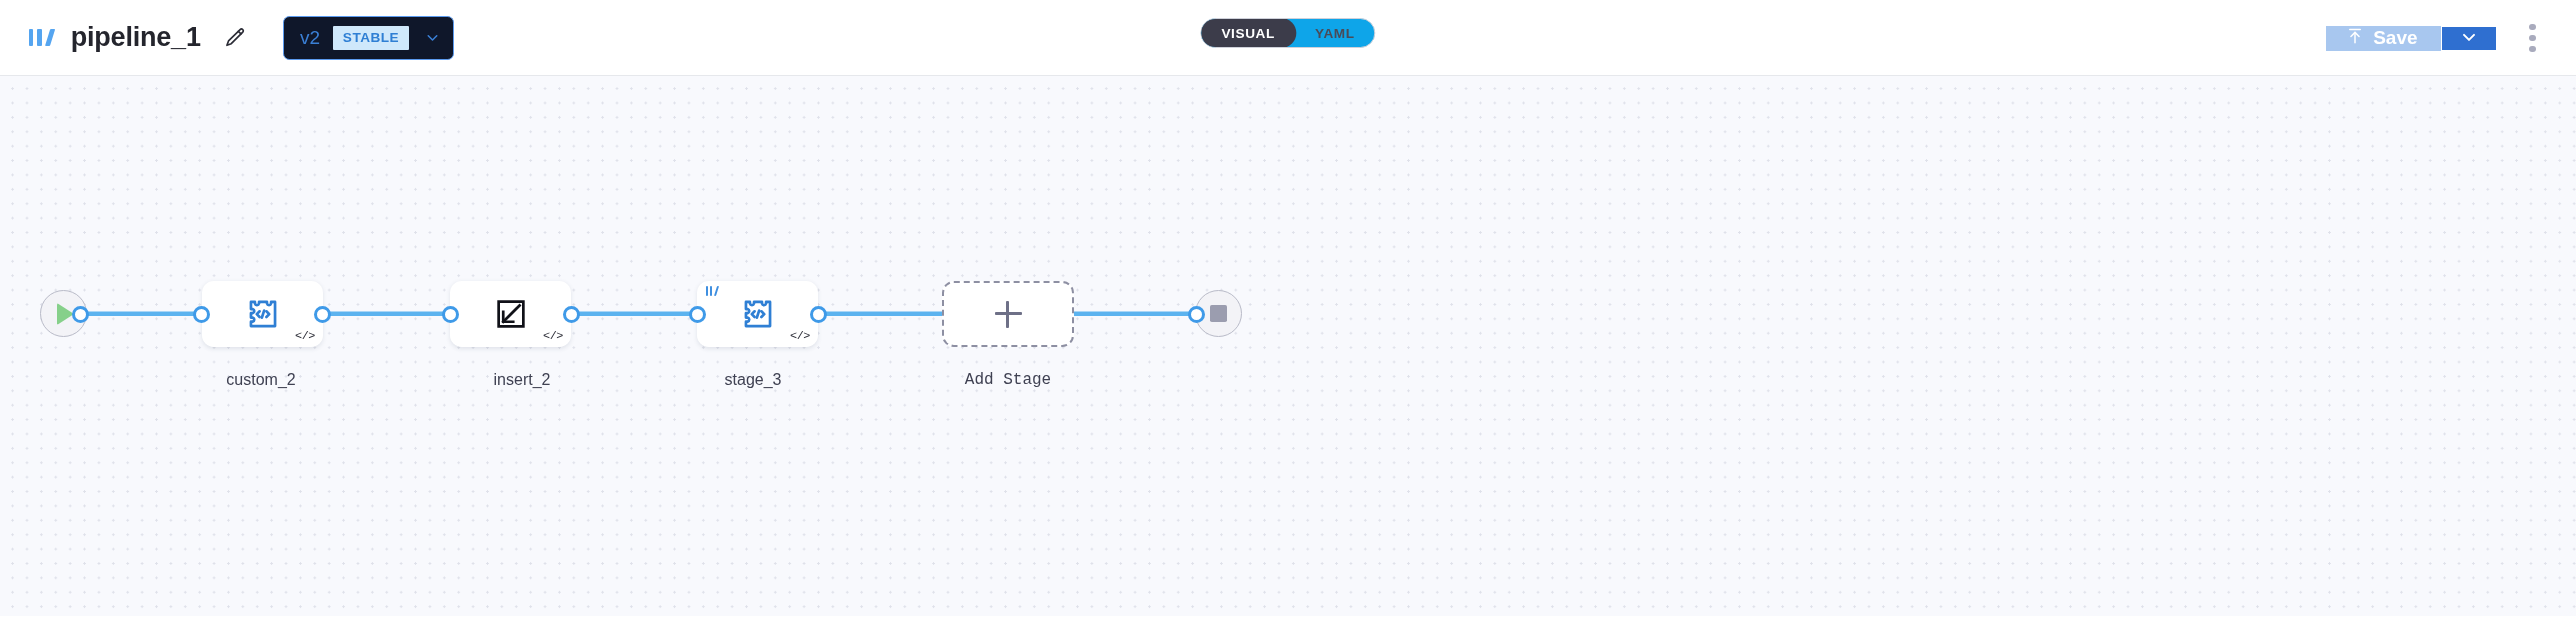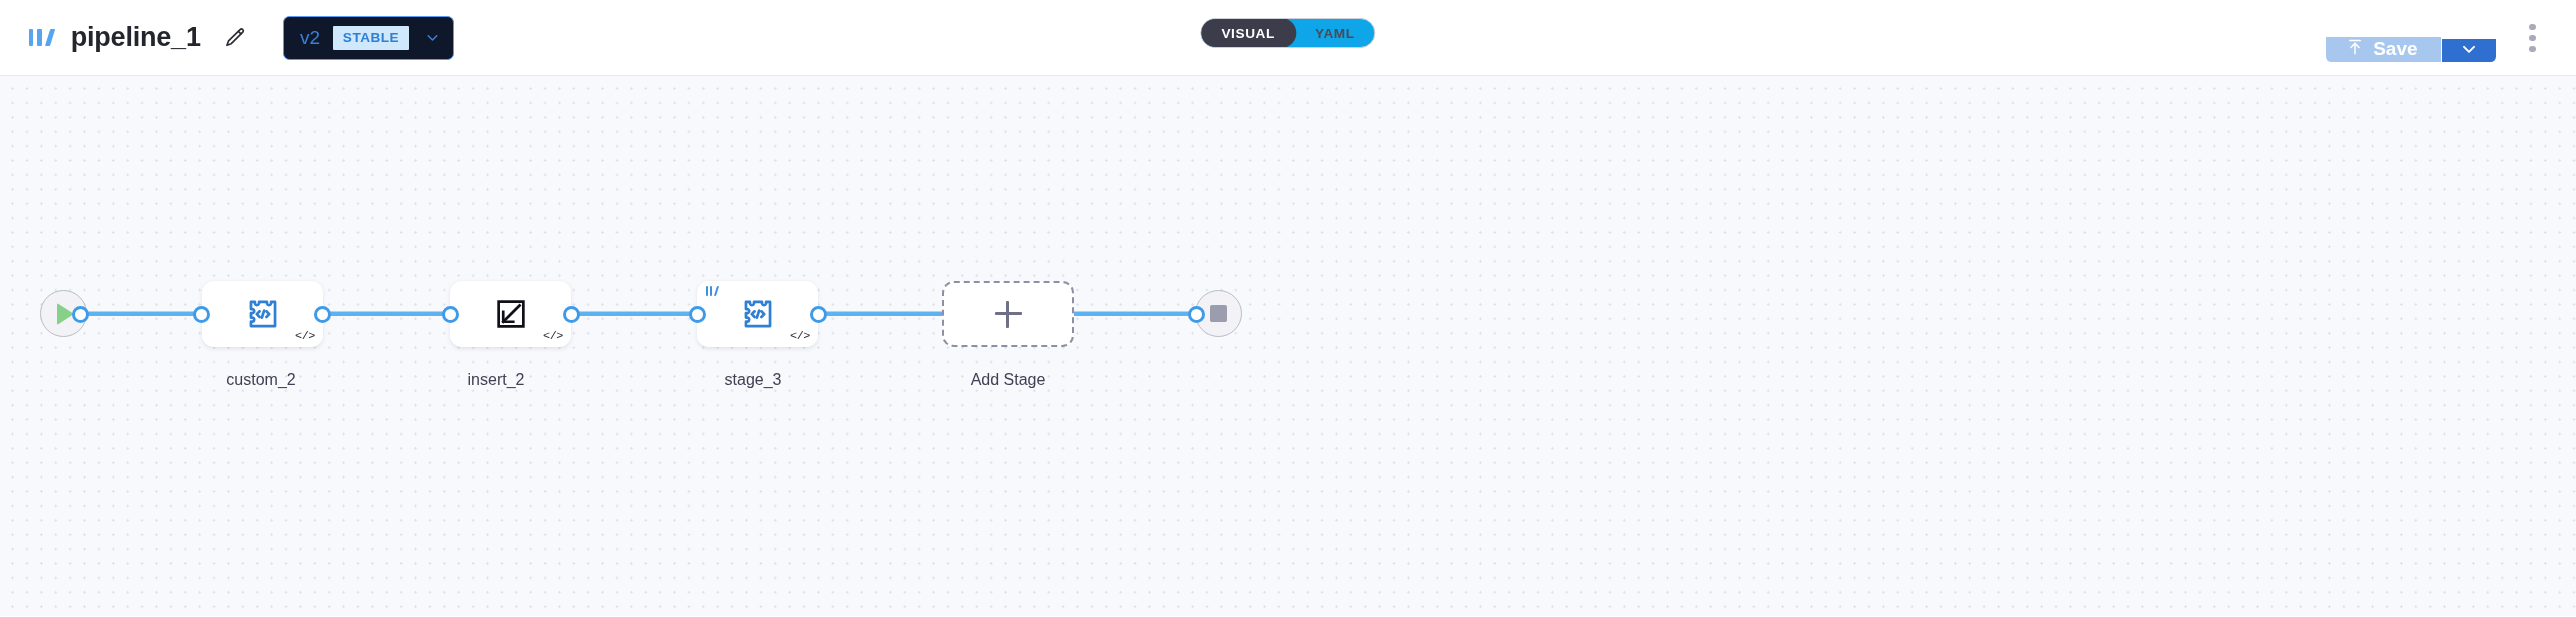"Save" .save-group { align-items: flex-end -> center }
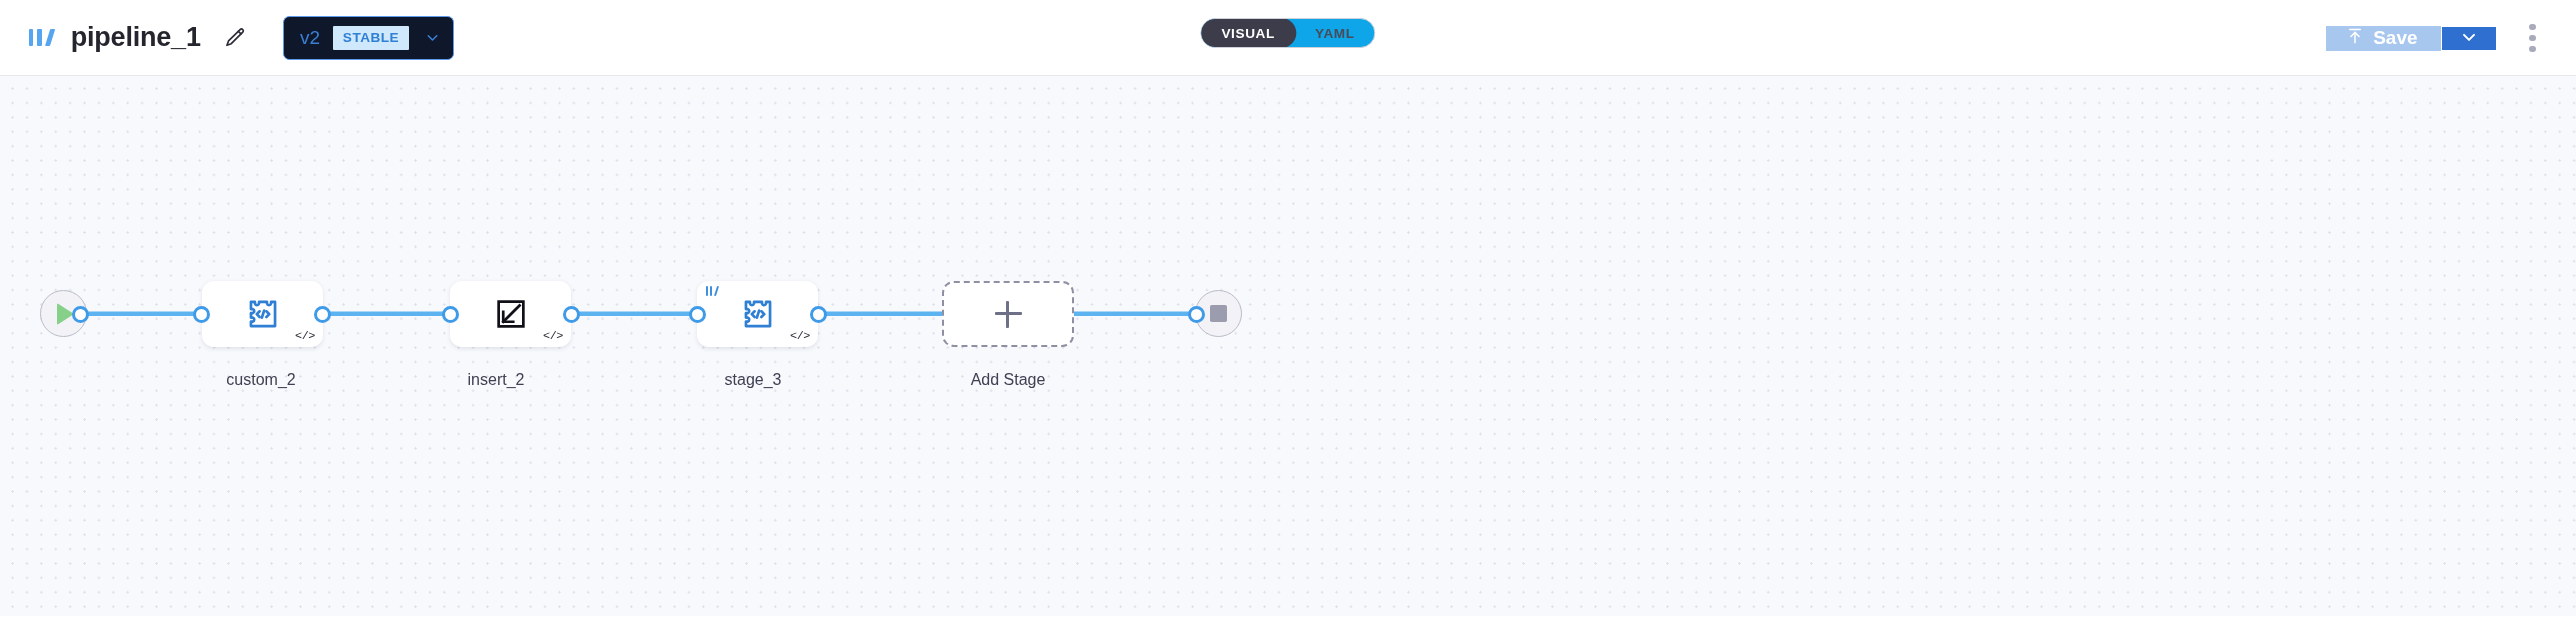"insert_2" div.node-label { left: 496px -> 522px }
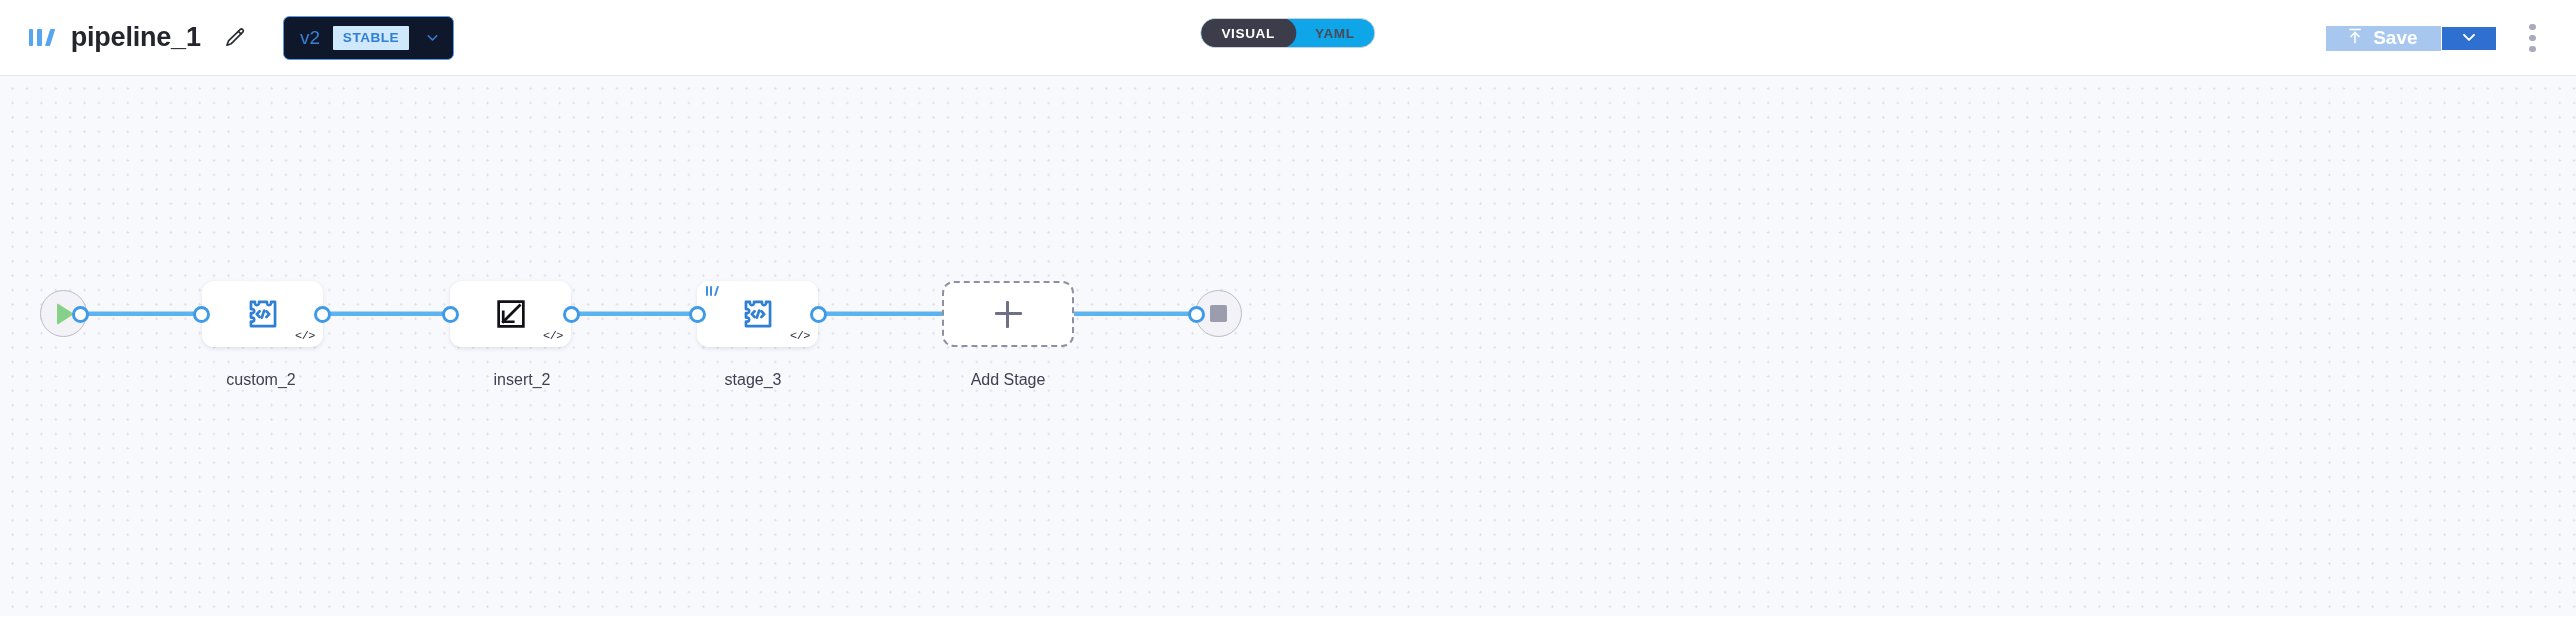"Add Stage" div.node-label { font-family: none -> Liberation Mono, monospace }
